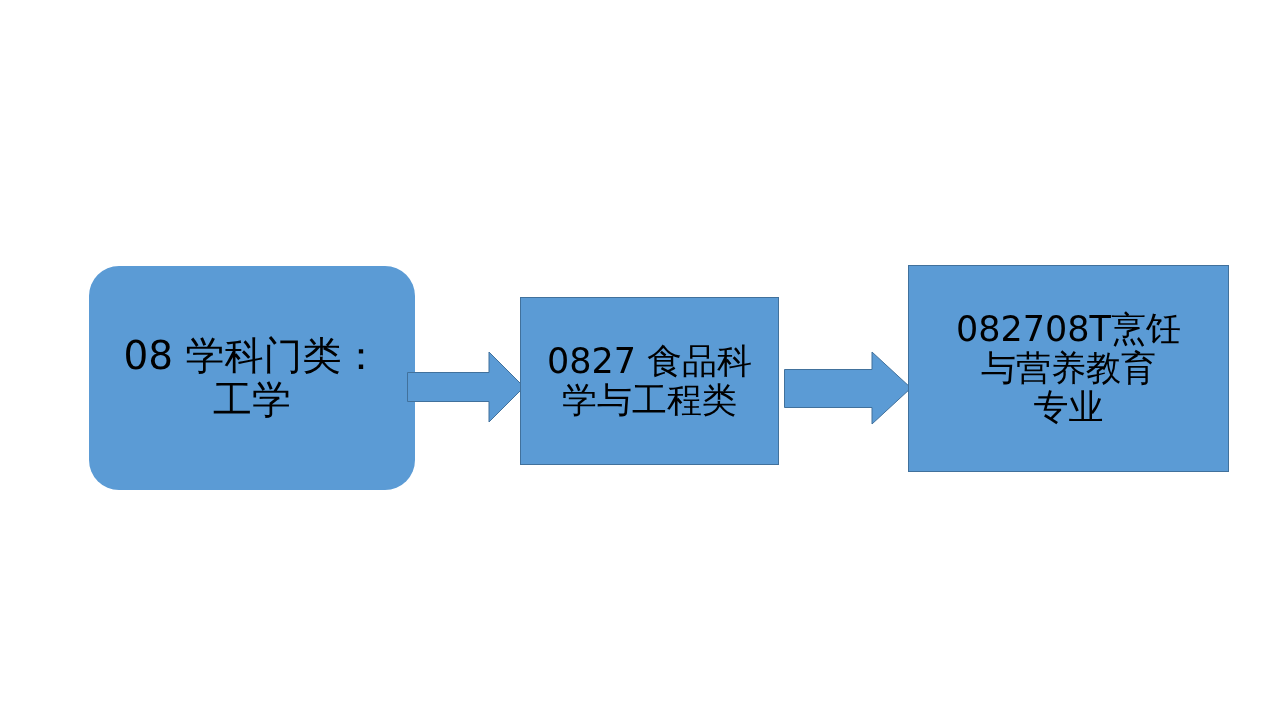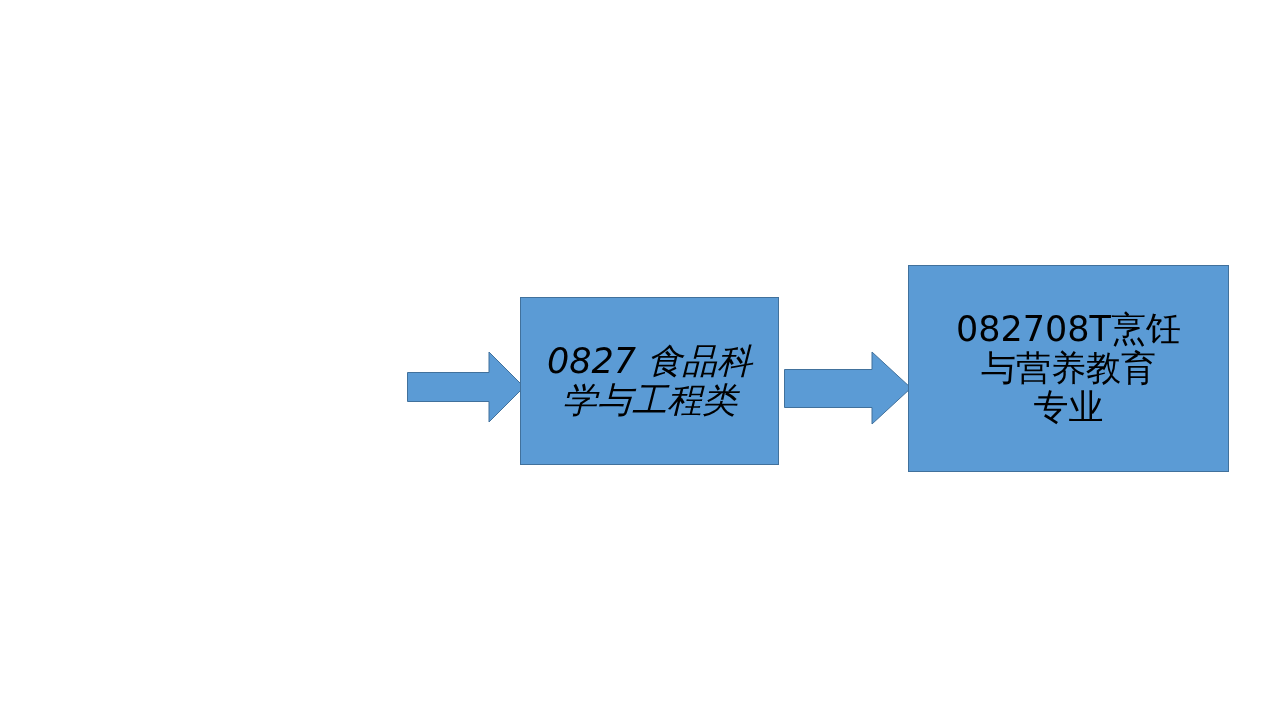"08 学科门类：" div.node { html: none -> <div> <span>08 学科门类： 工学</span> </div> }
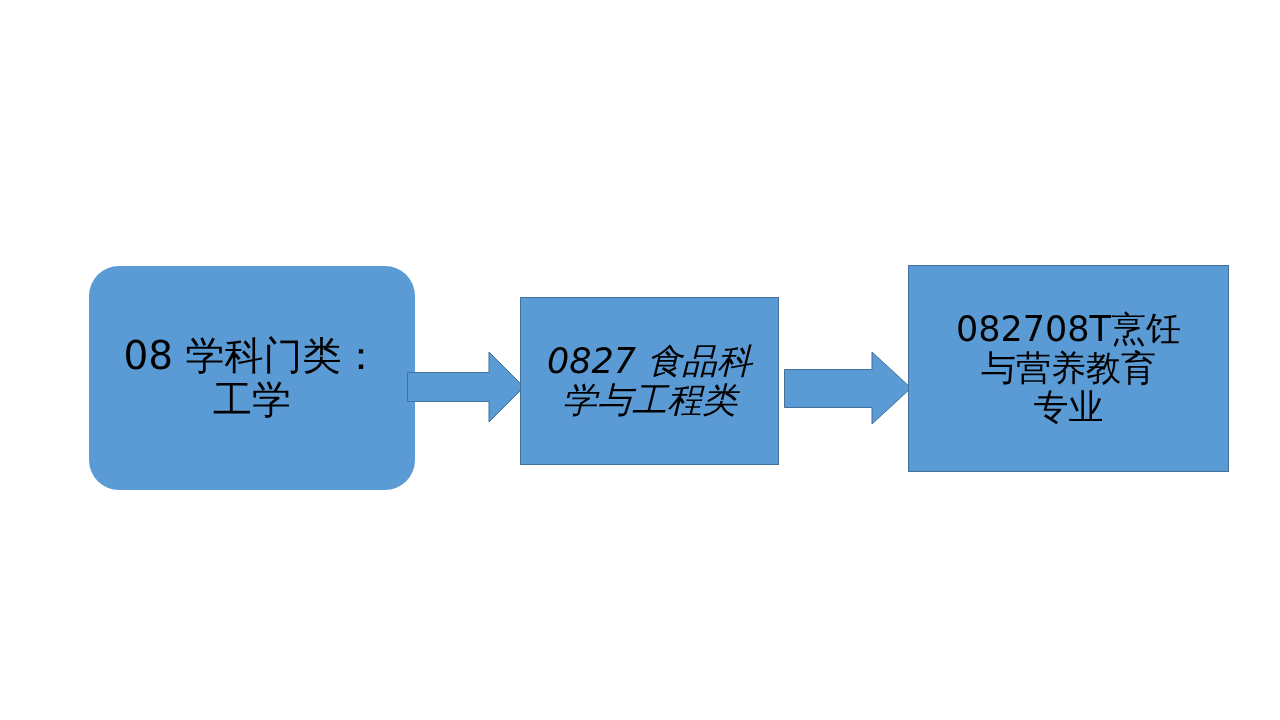"0827 食品科" #node-class { font-style: italic -> none }
